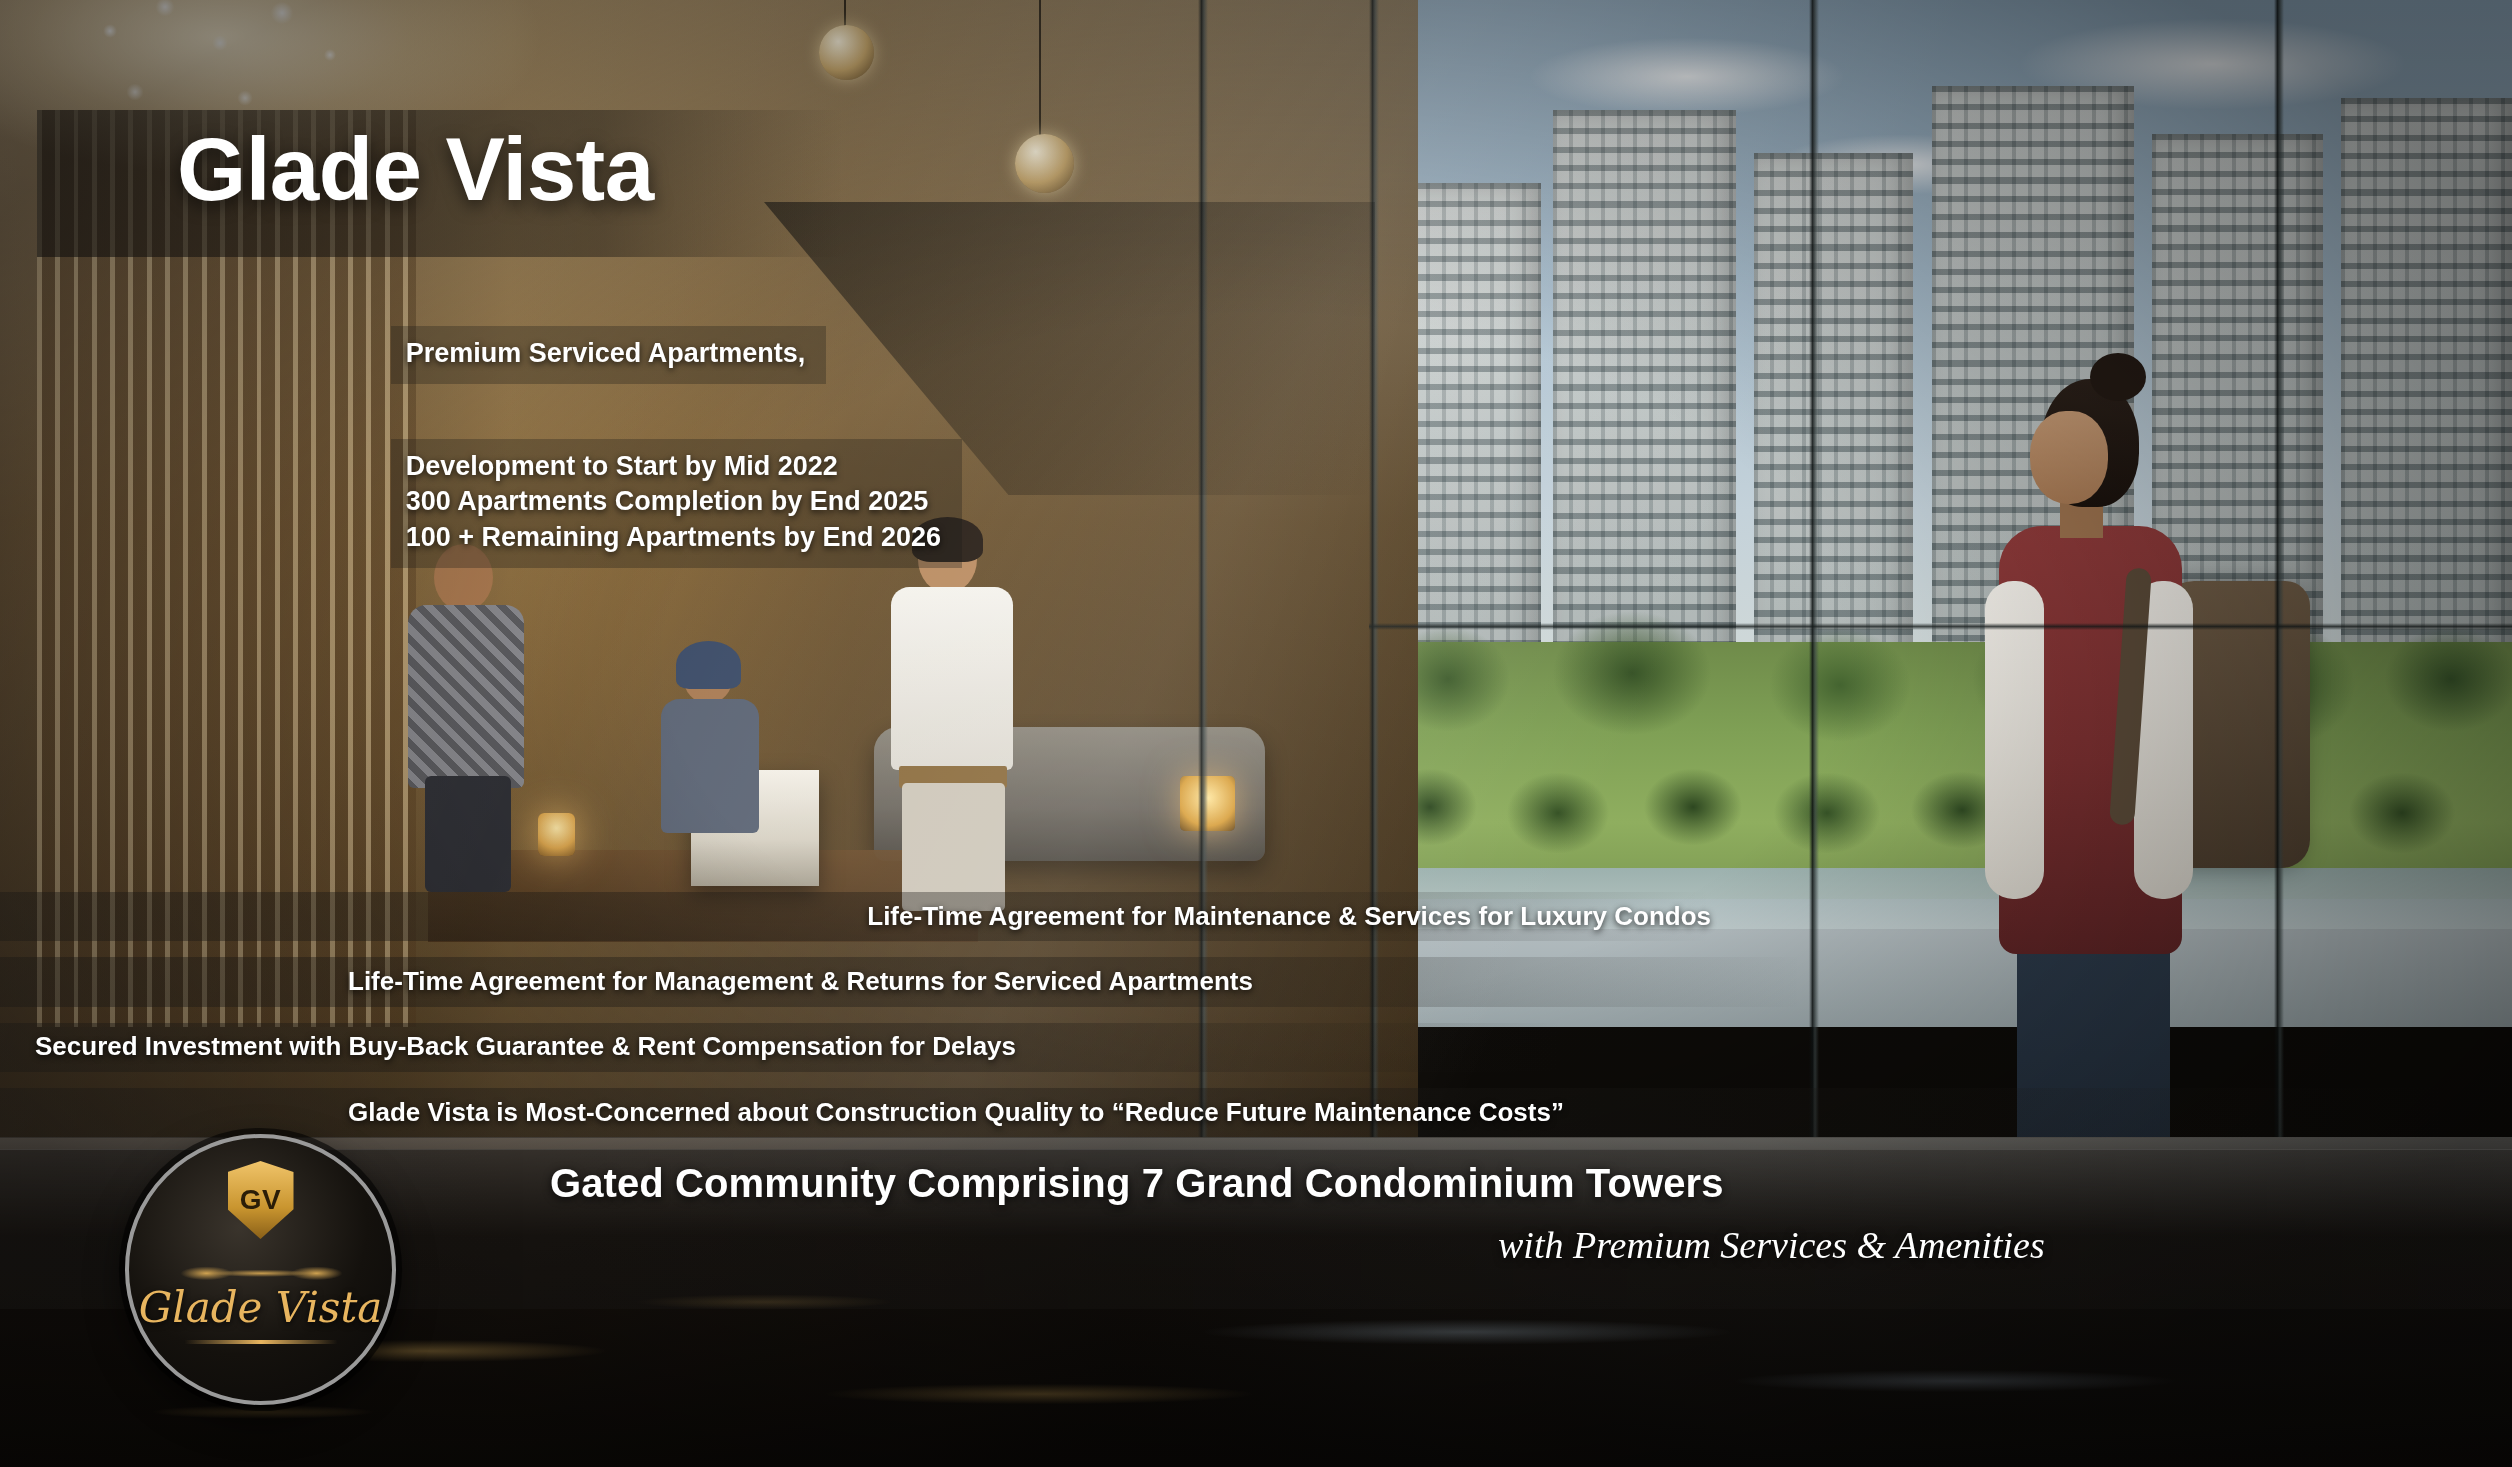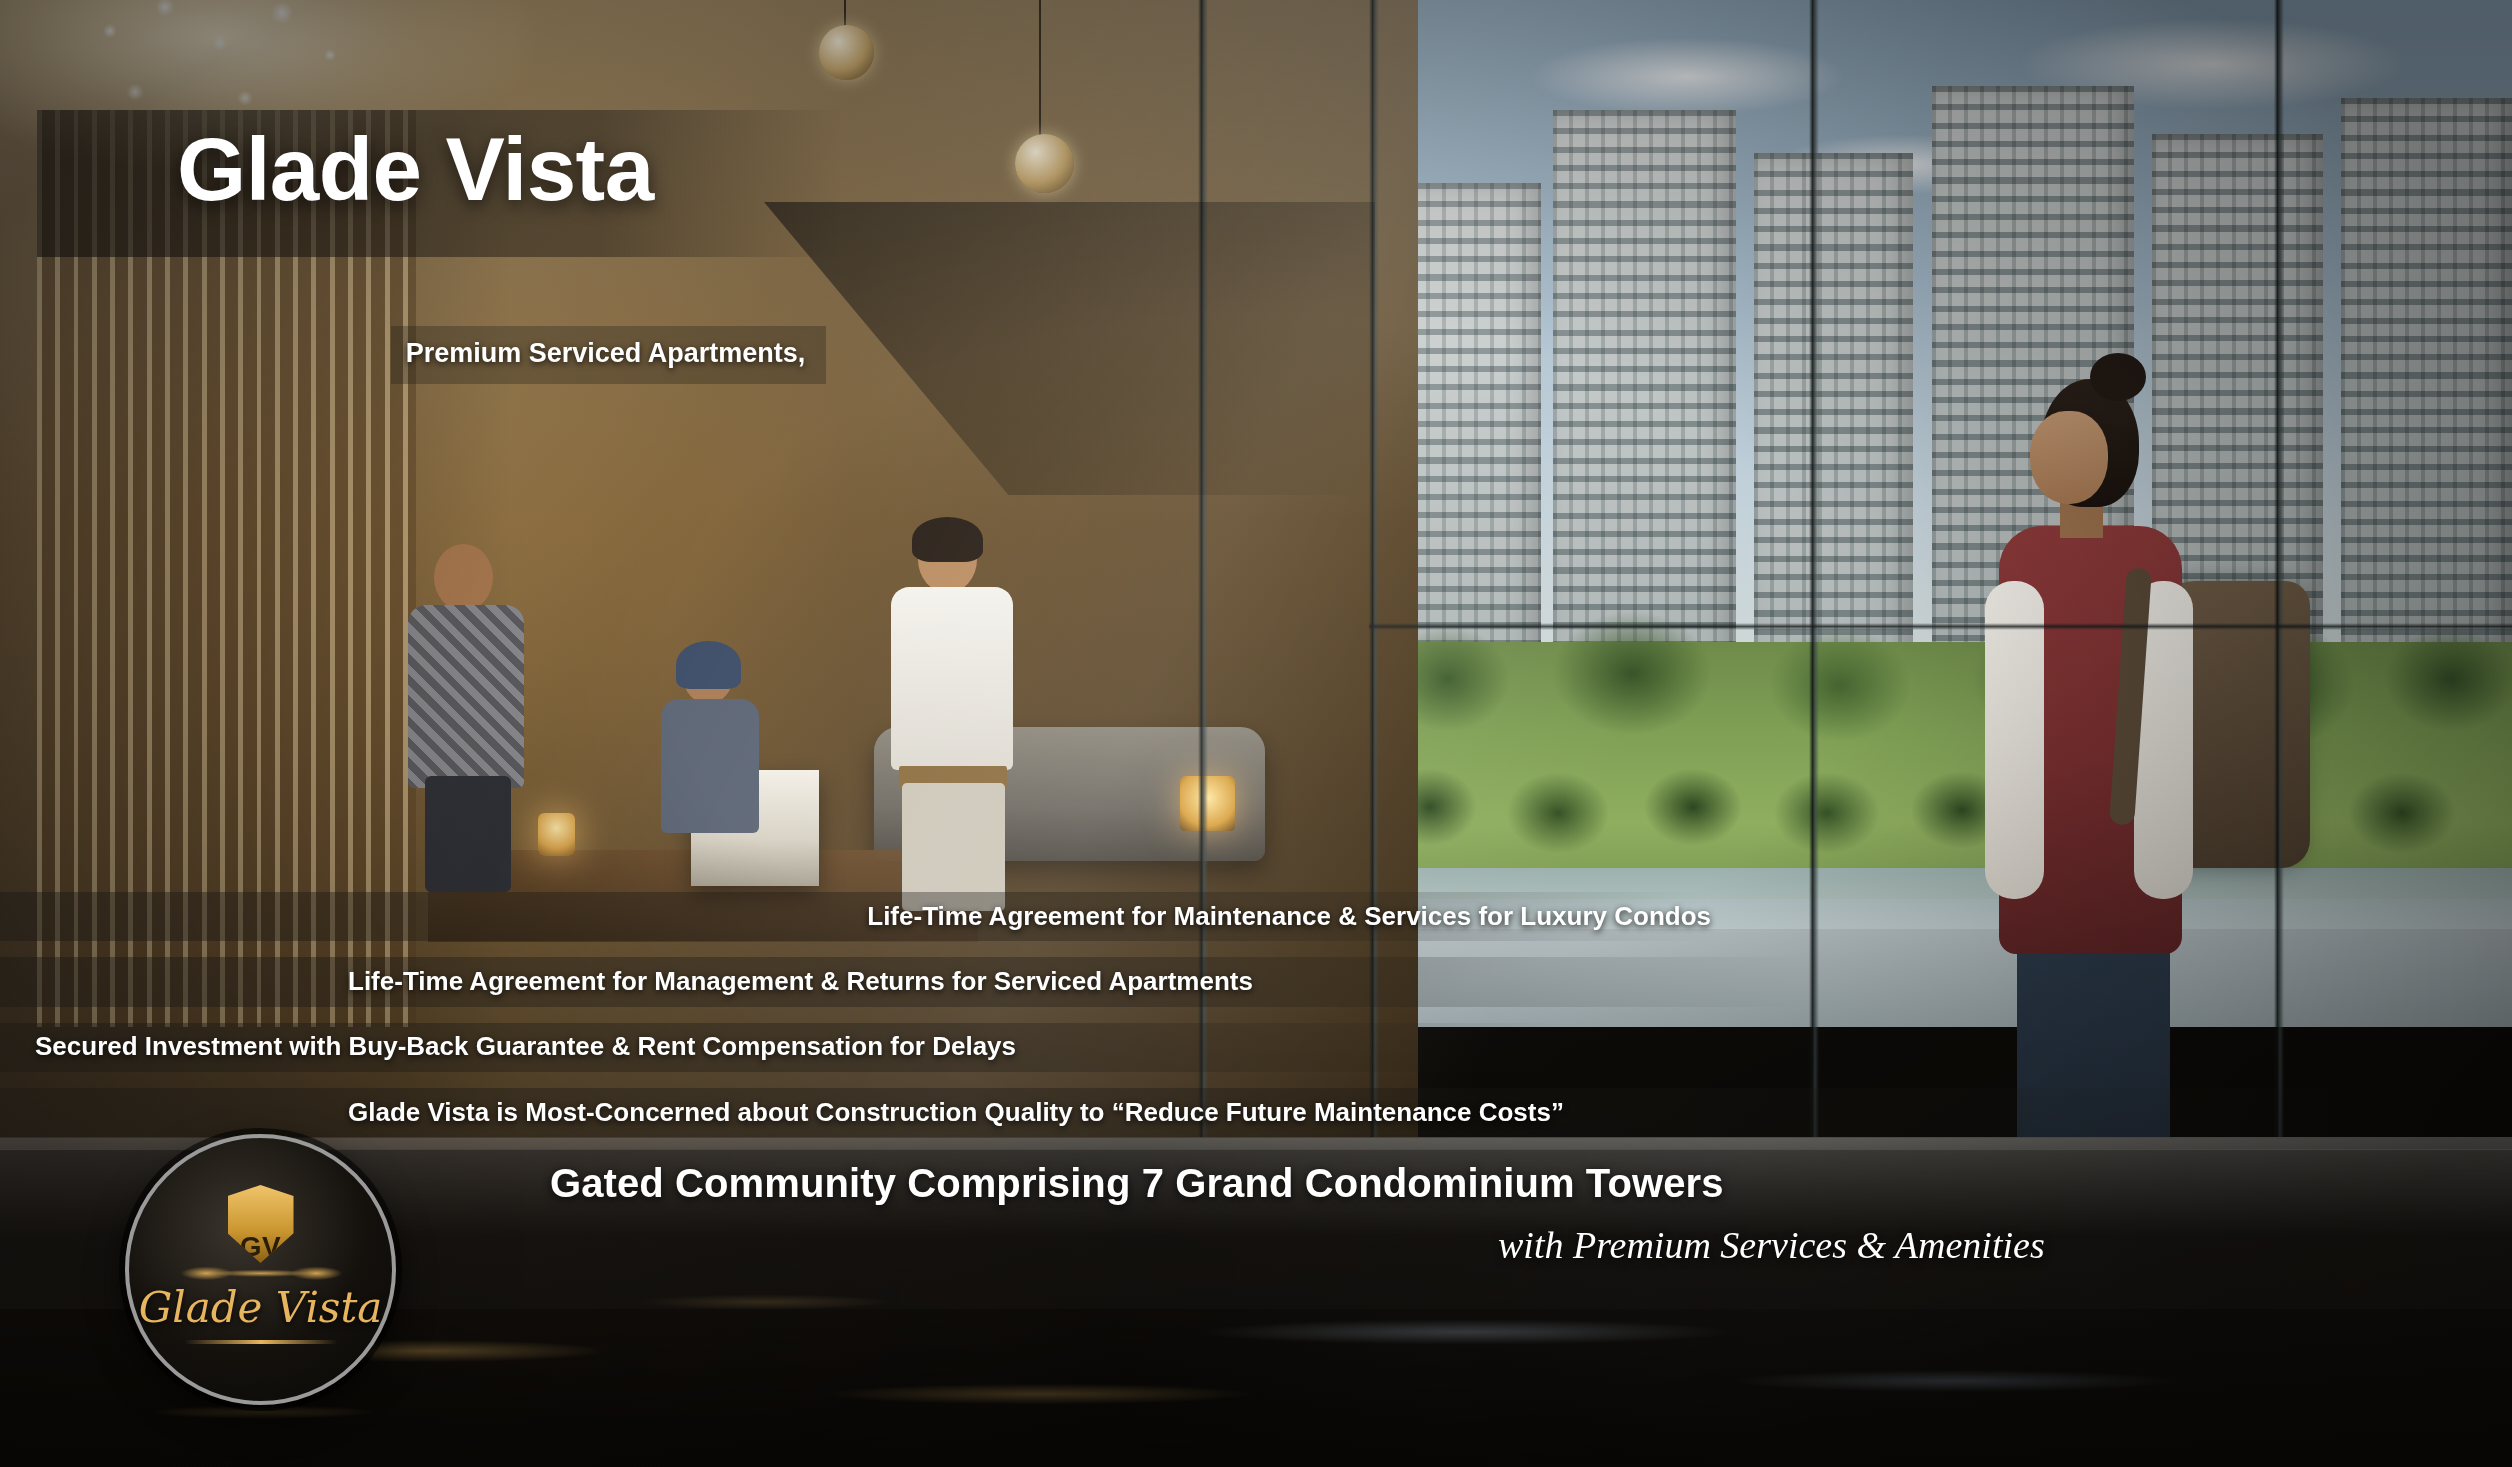"Development to Start by Mid" div.info-block { html: none -> <div> <p>Development to Start by Mid 2022</p> <p>300 Apartments Completion by End 2025</p> <p>100 + Remaining Apartments by End 2026</p> </div> }
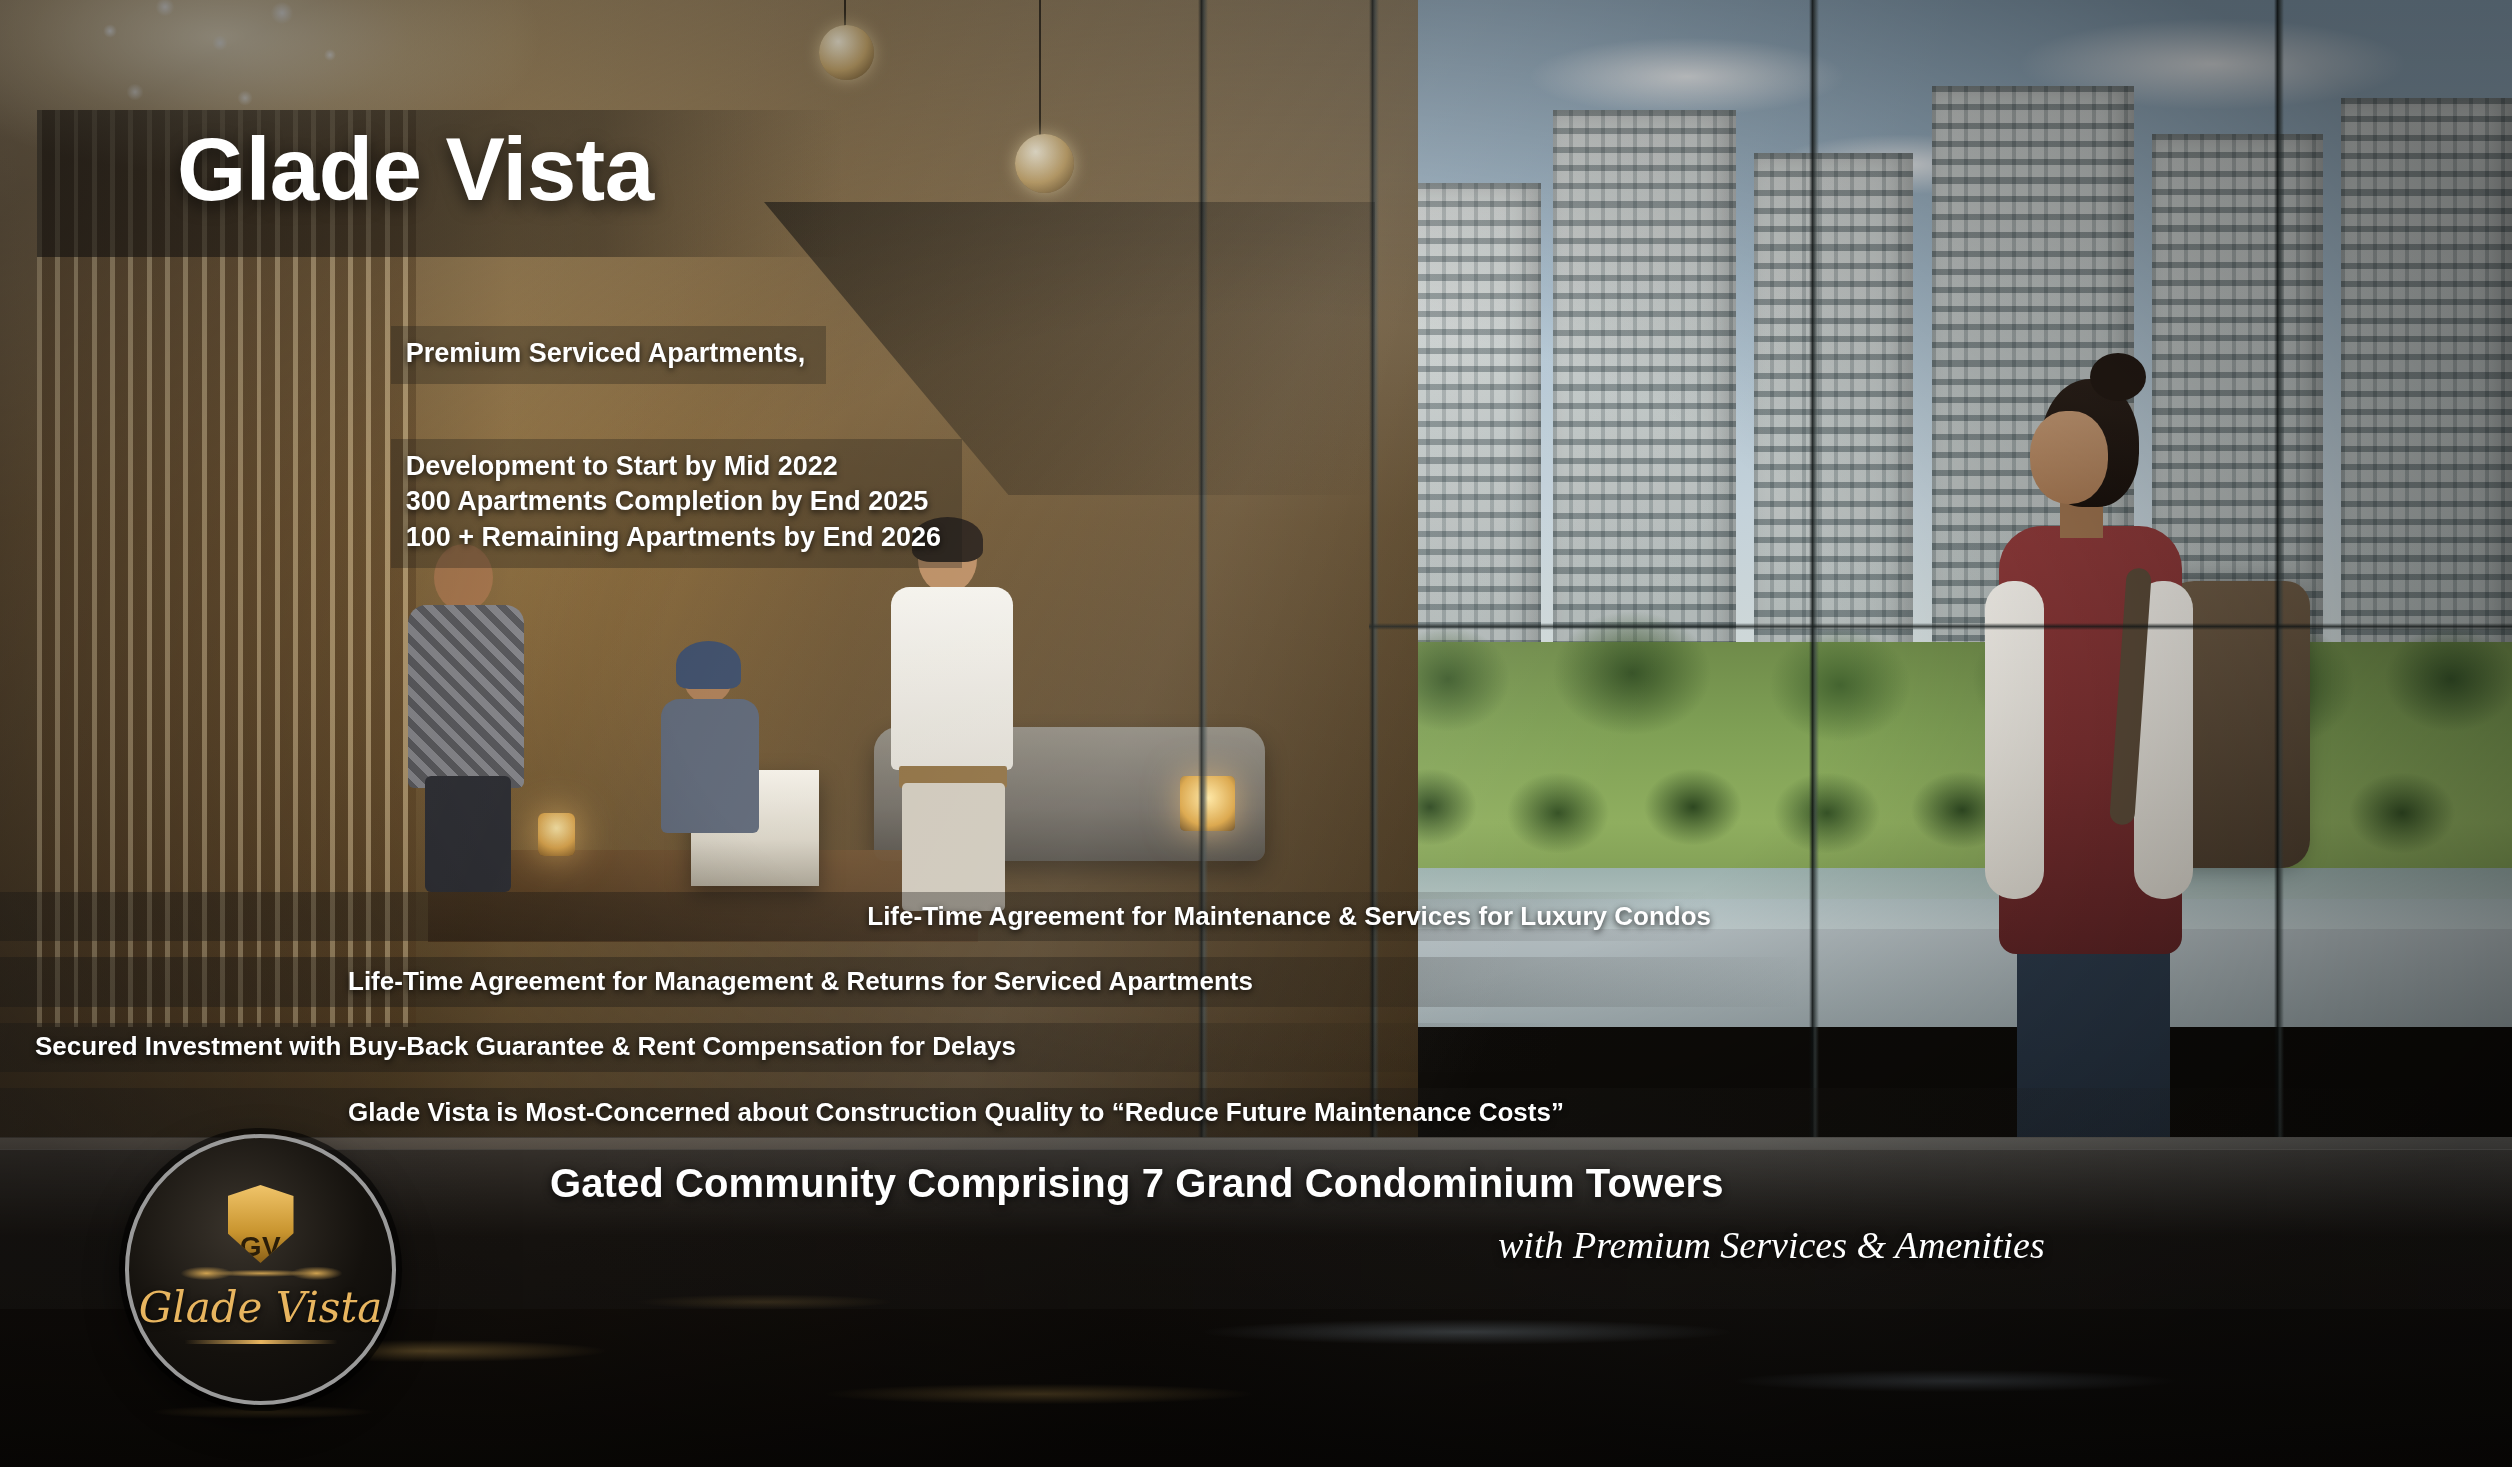"GV" .logo-shield { align-items: flex-end -> center; top: 47px -> 23px }
